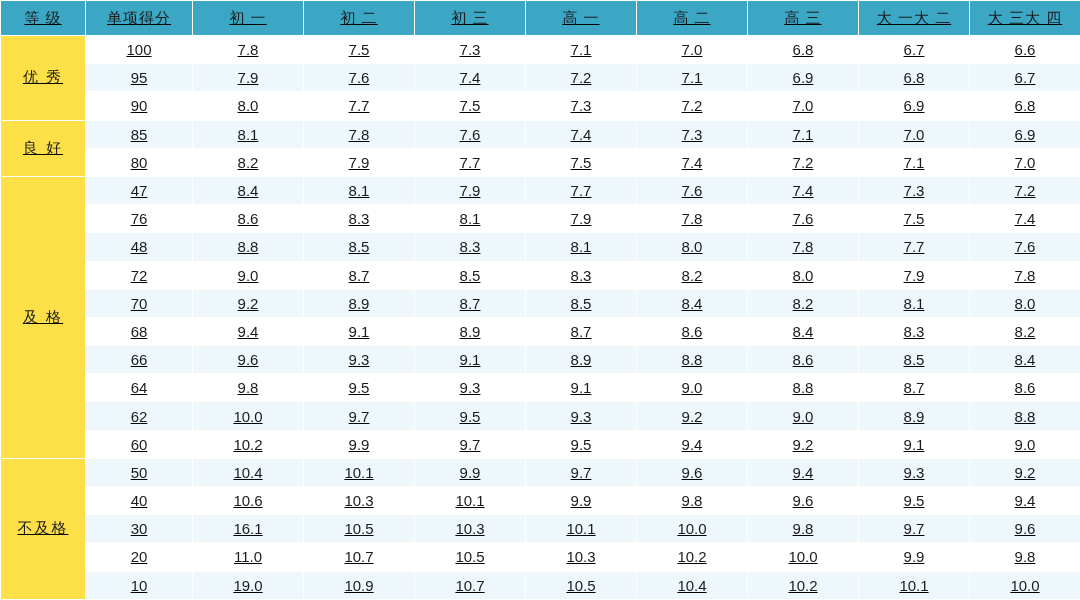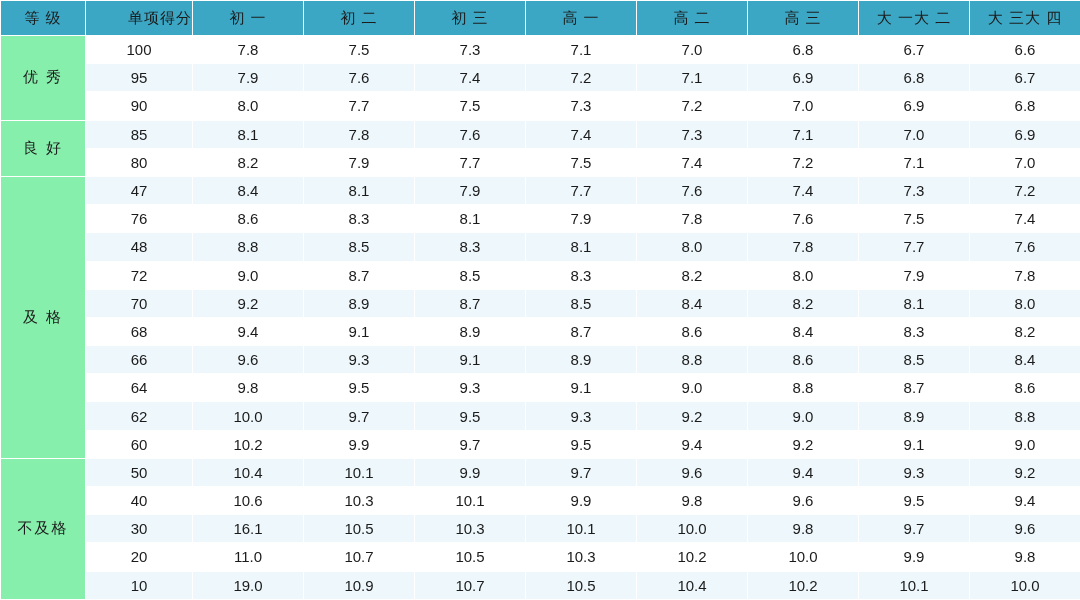"等 级" table.score-table { text-decoration: none -> underline }
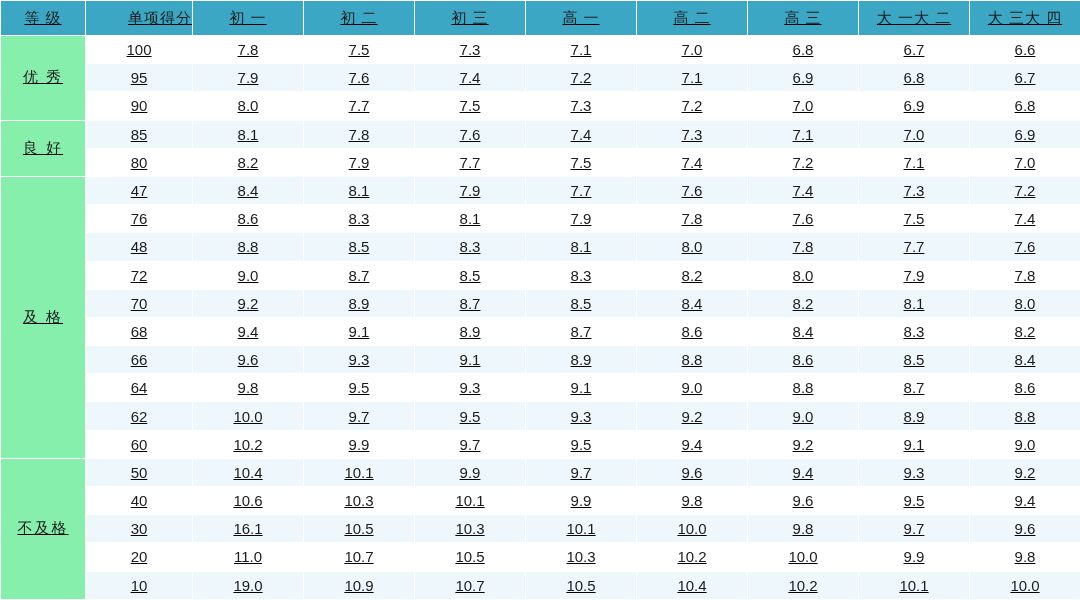"单项得分" thead th.col-score { text-align: right -> none }
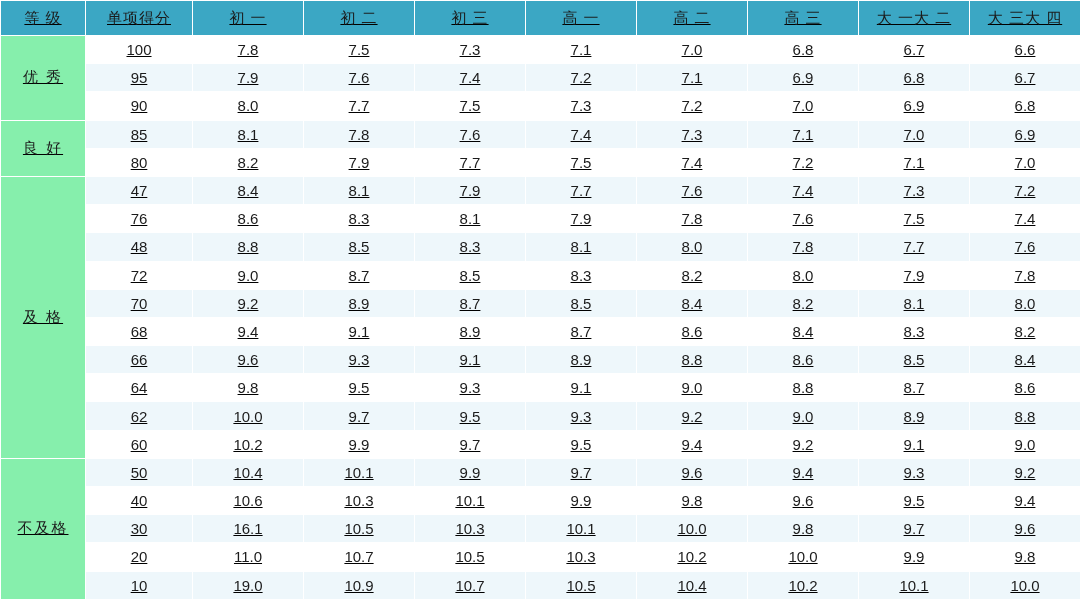"优 秀" td.grade-cell { background: #86efac -> #fde047 }
